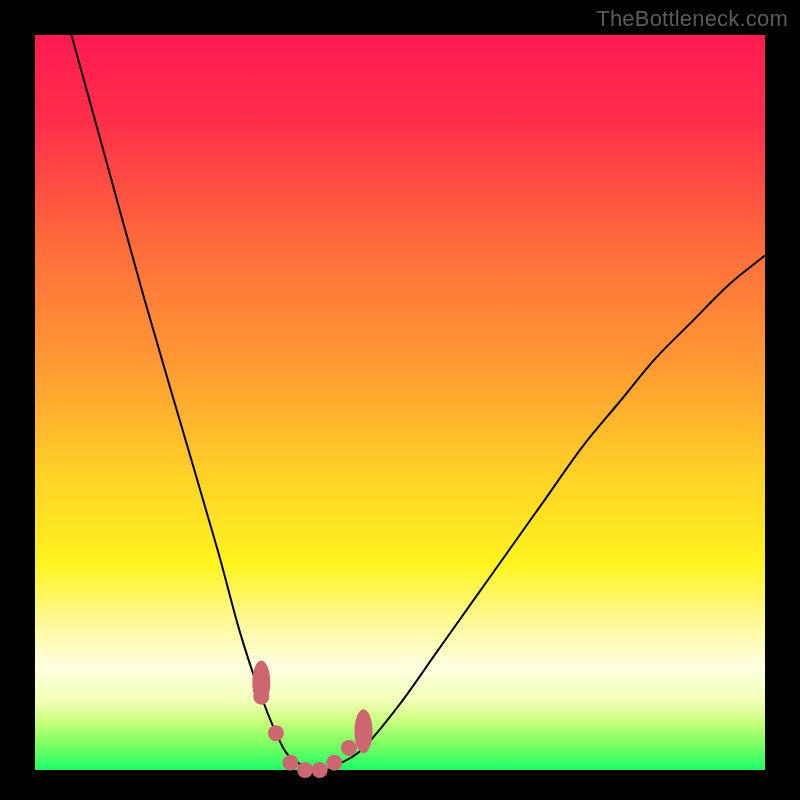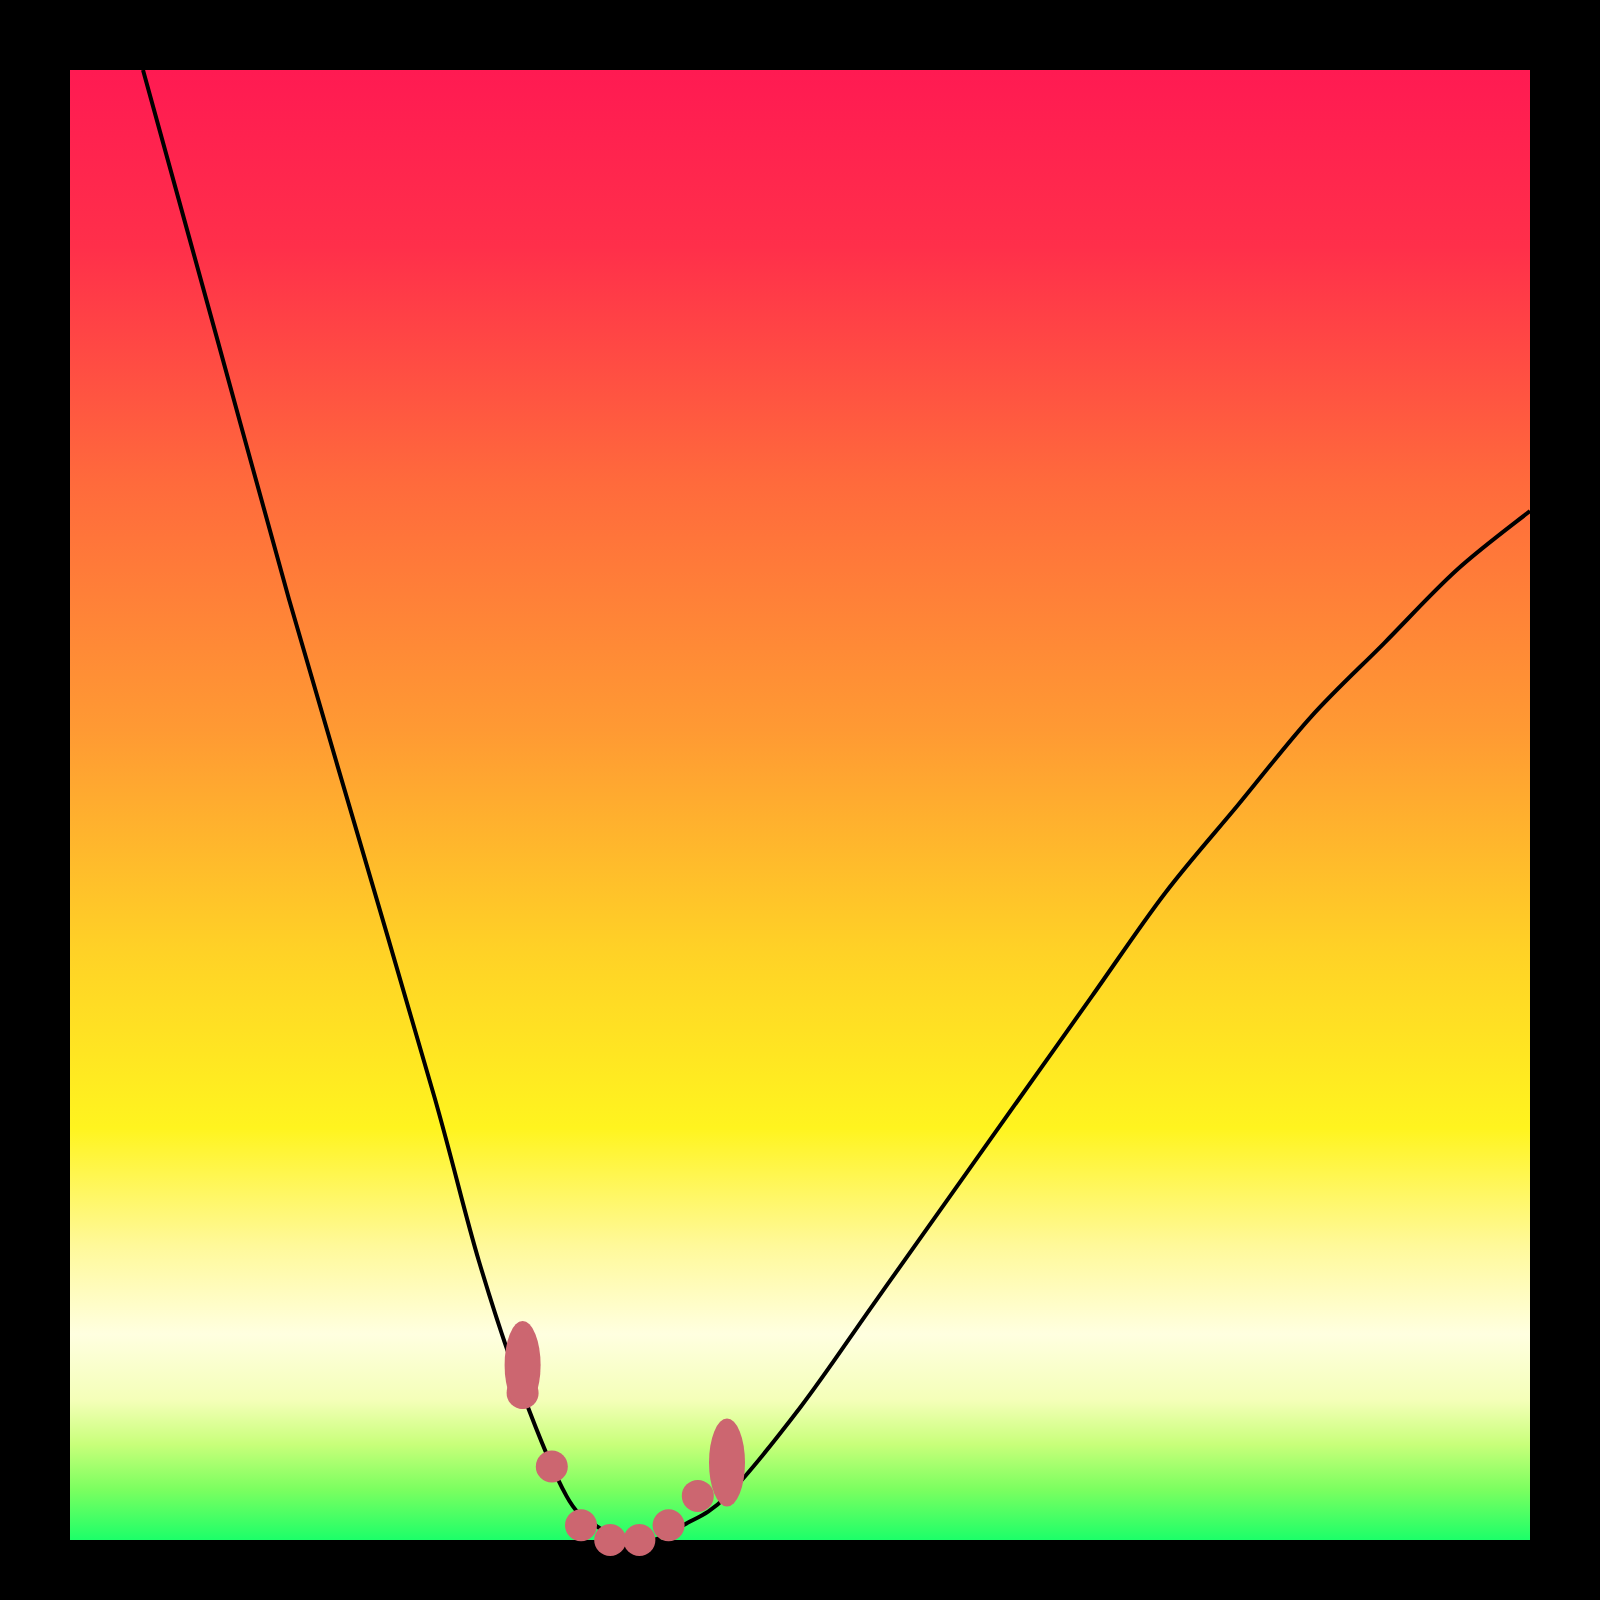"TheBottleneck.com" div.watermark { html: none -> <div>TheBottleneck.com</div> }
